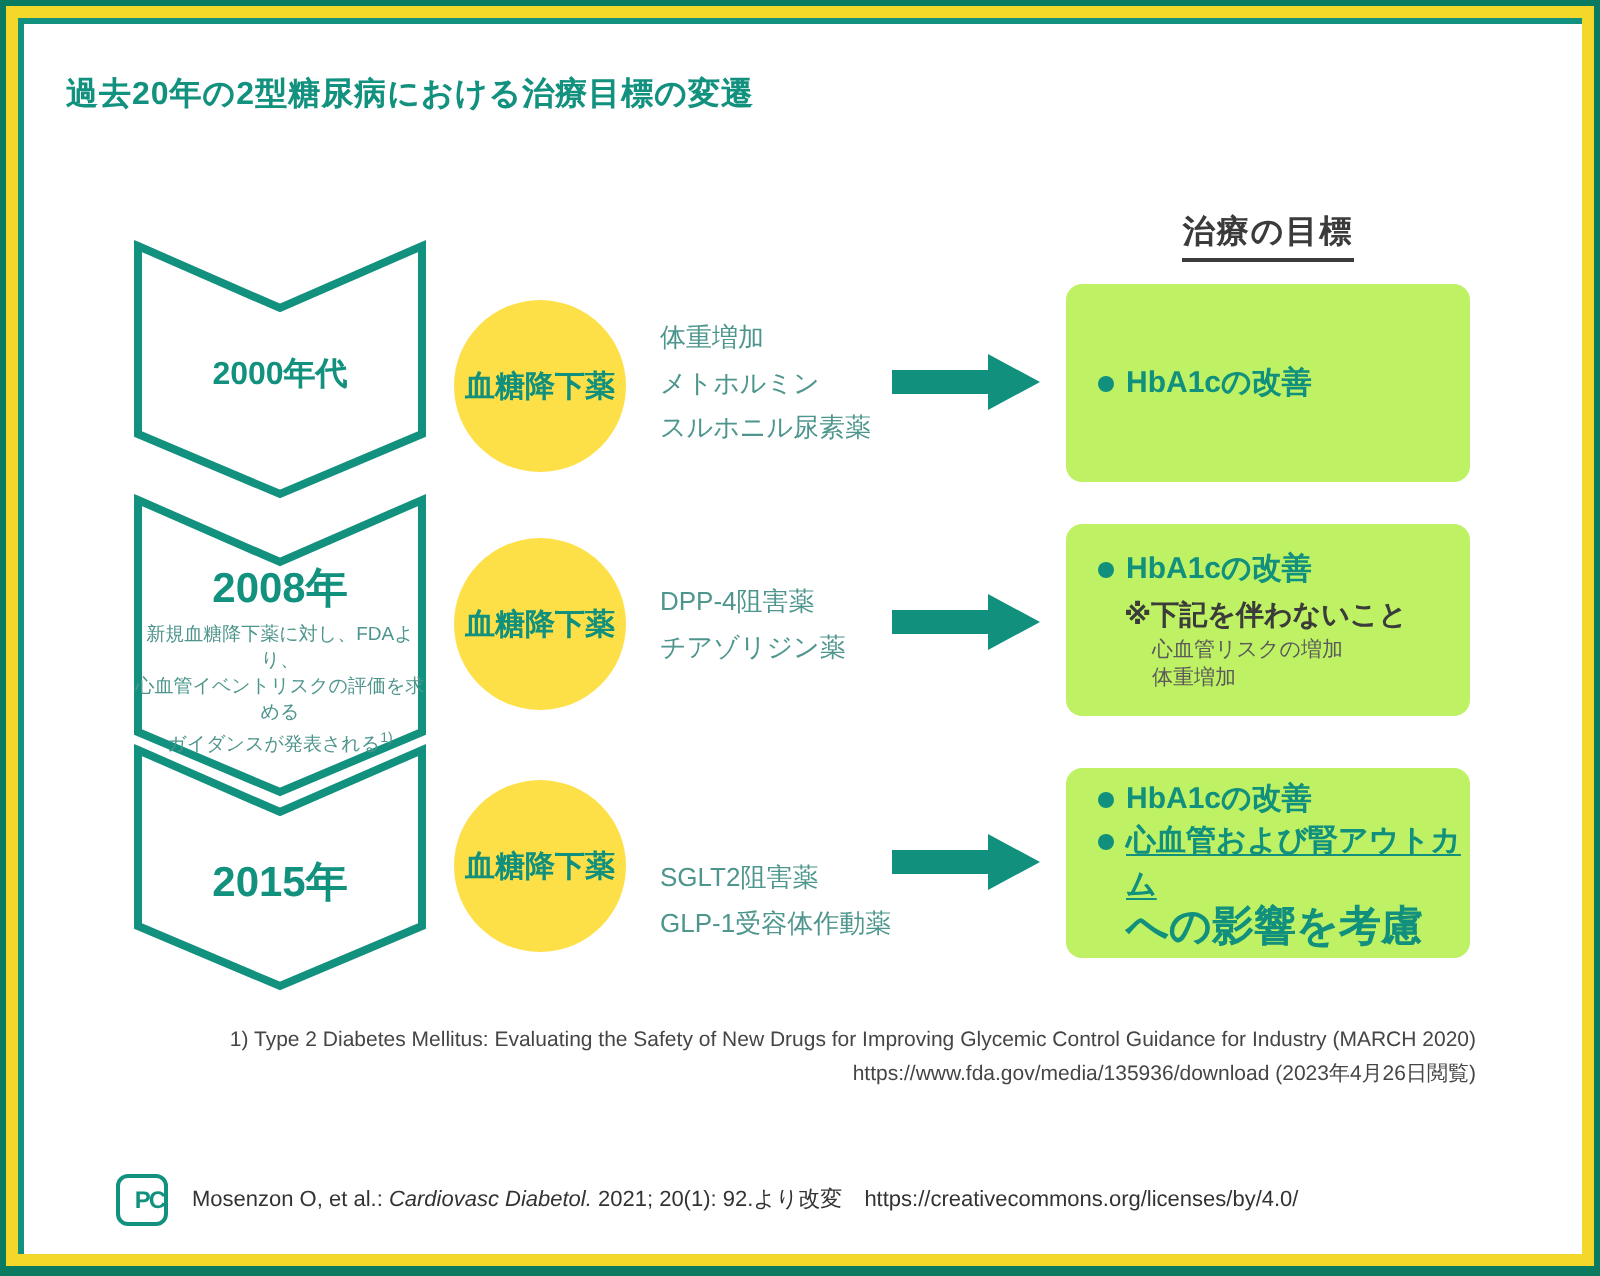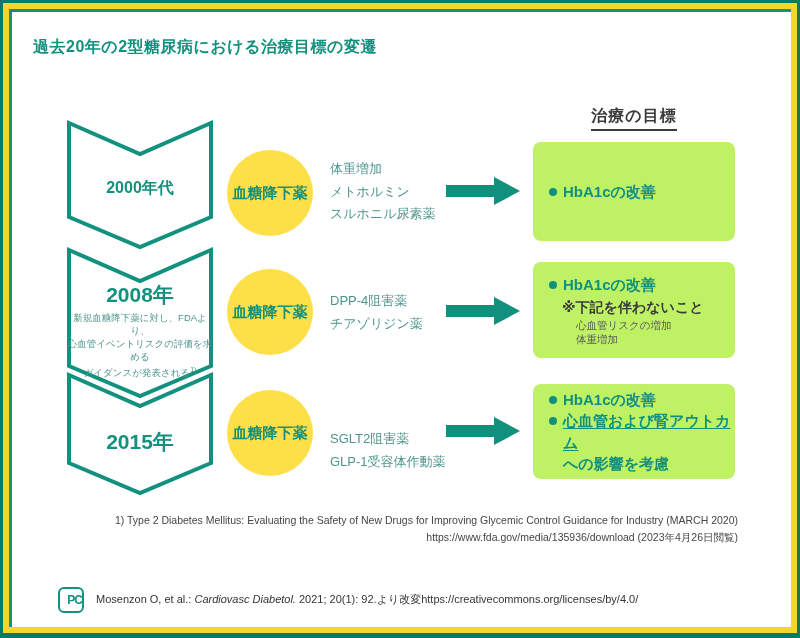"への影響を考慮" .goal-cont { font-size: 15px -> 21px }
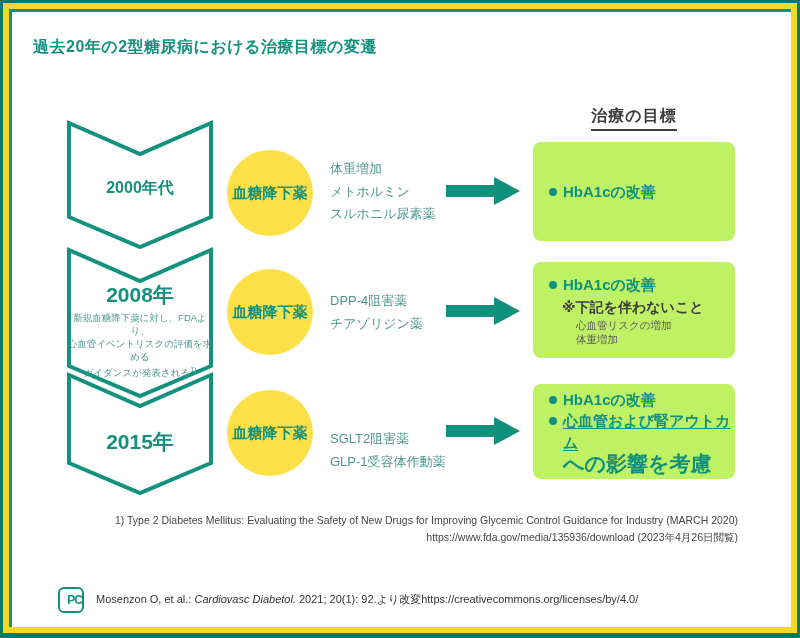"https://creativecommons.org/licenses/by/" .citation .license { margin-left: 0 -> 11px }
